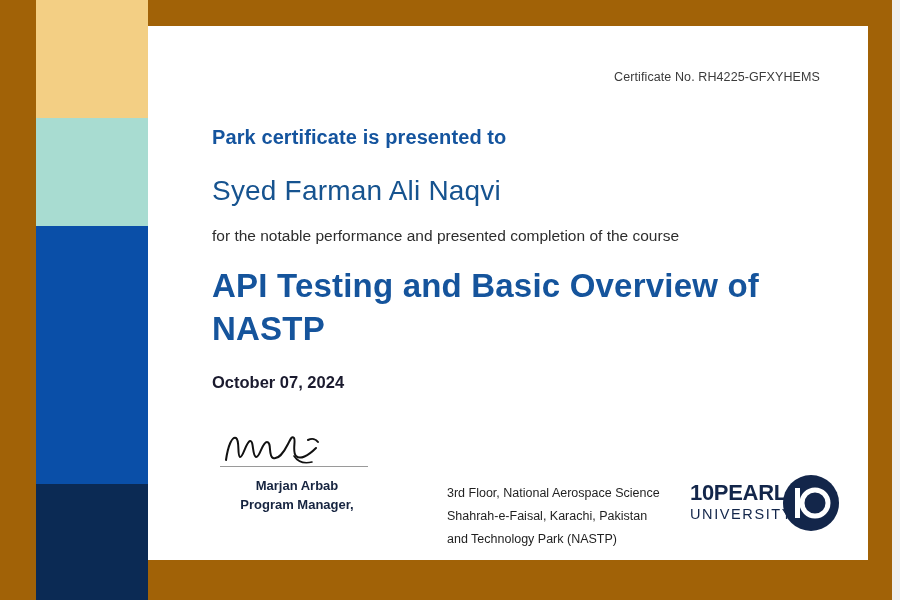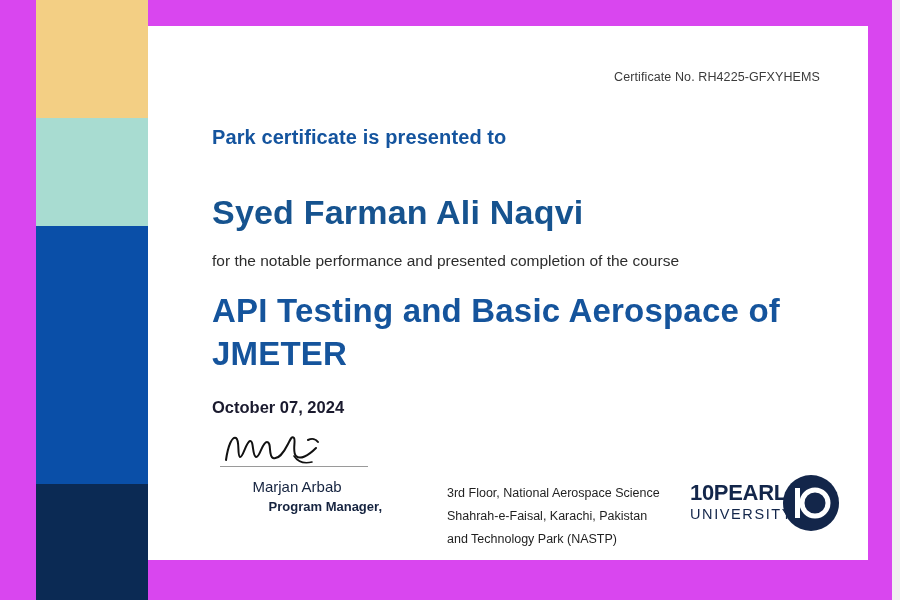"Certificate No. RH4225-GFXYHEMS" .page { background: #d946ef -> #a16207 }
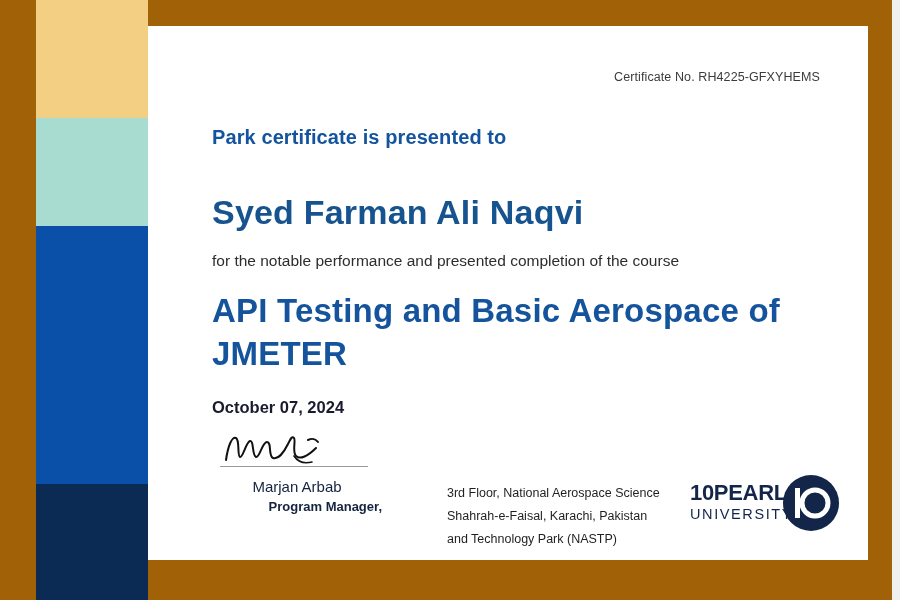"Syed Farman Ali Naqvi" .recipient { font-size: 34px -> 28px; font-weight: bold -> normal; margin-top: 44px -> 26px }
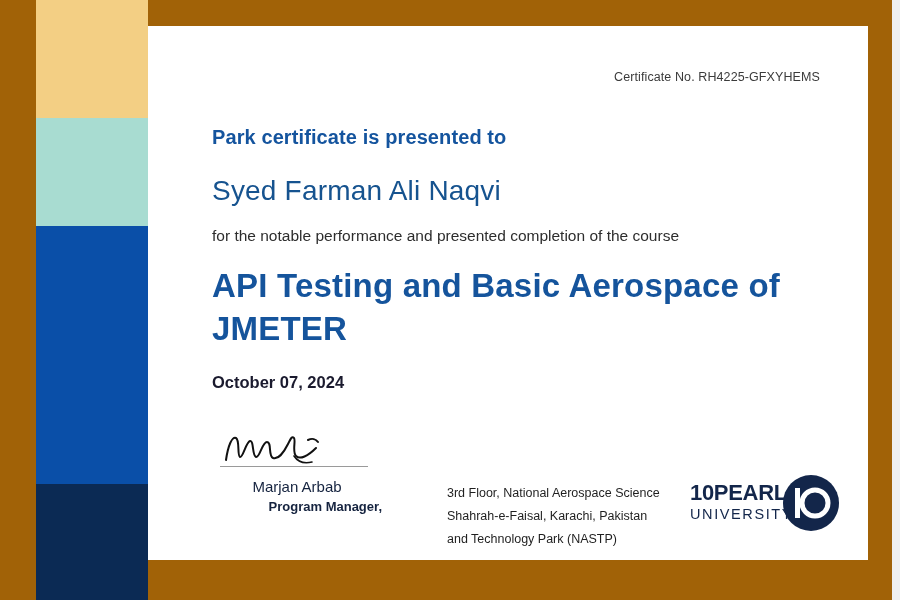"API Testing and Basic Aerospace" div.course { text: Aerospace of JMETER -> Overview of NASTP }
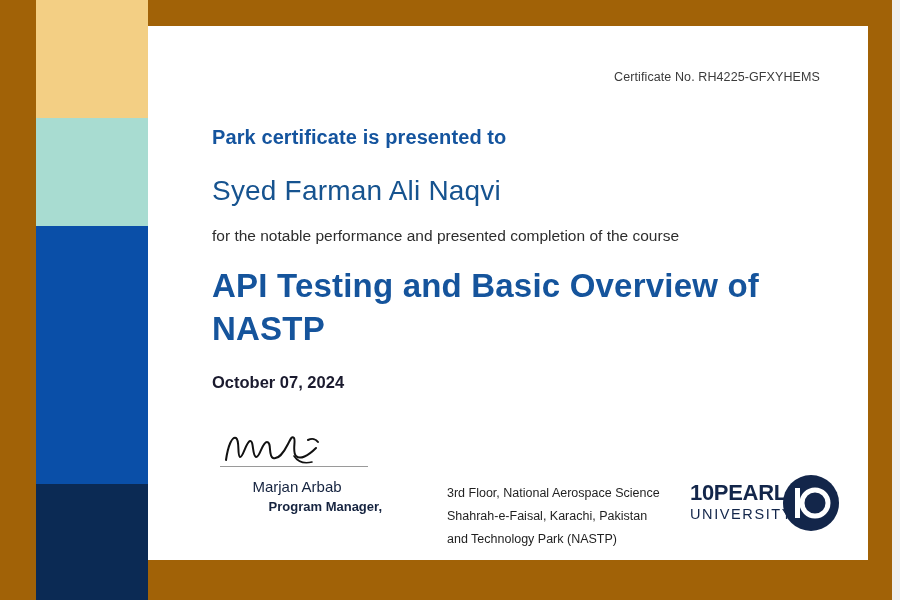"Marjan Arbab" .sig-name { font-size: 15px -> 13px; font-weight: normal -> bold }
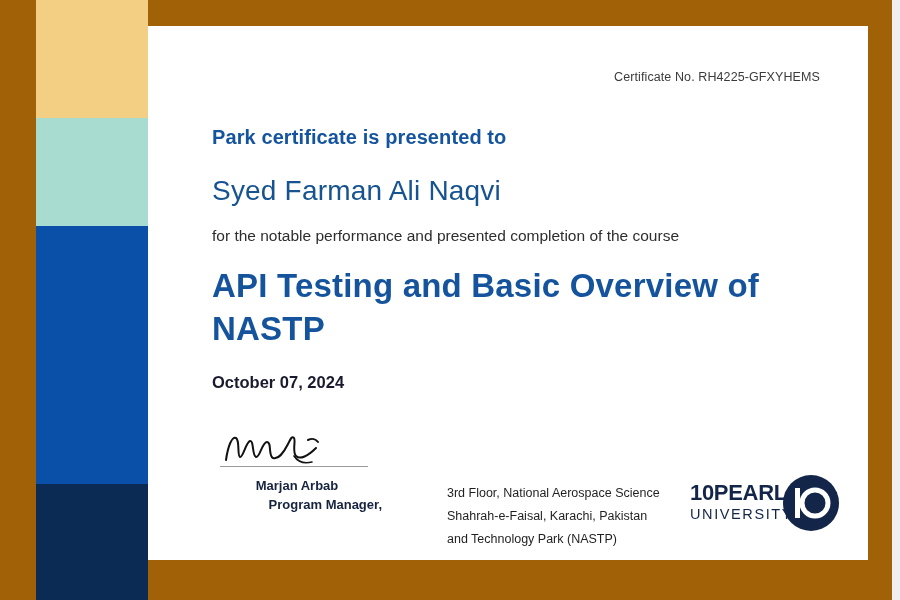"Program Manager," .sig-role { text-align: right -> none }
